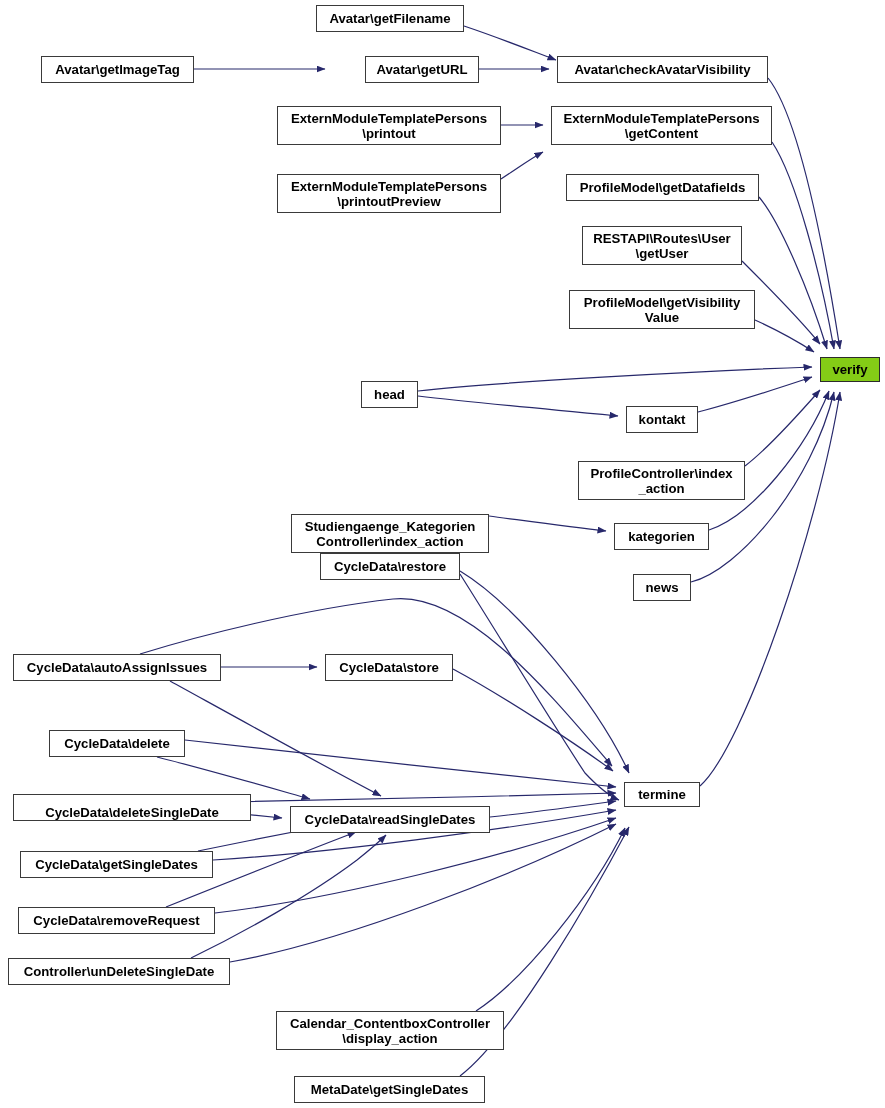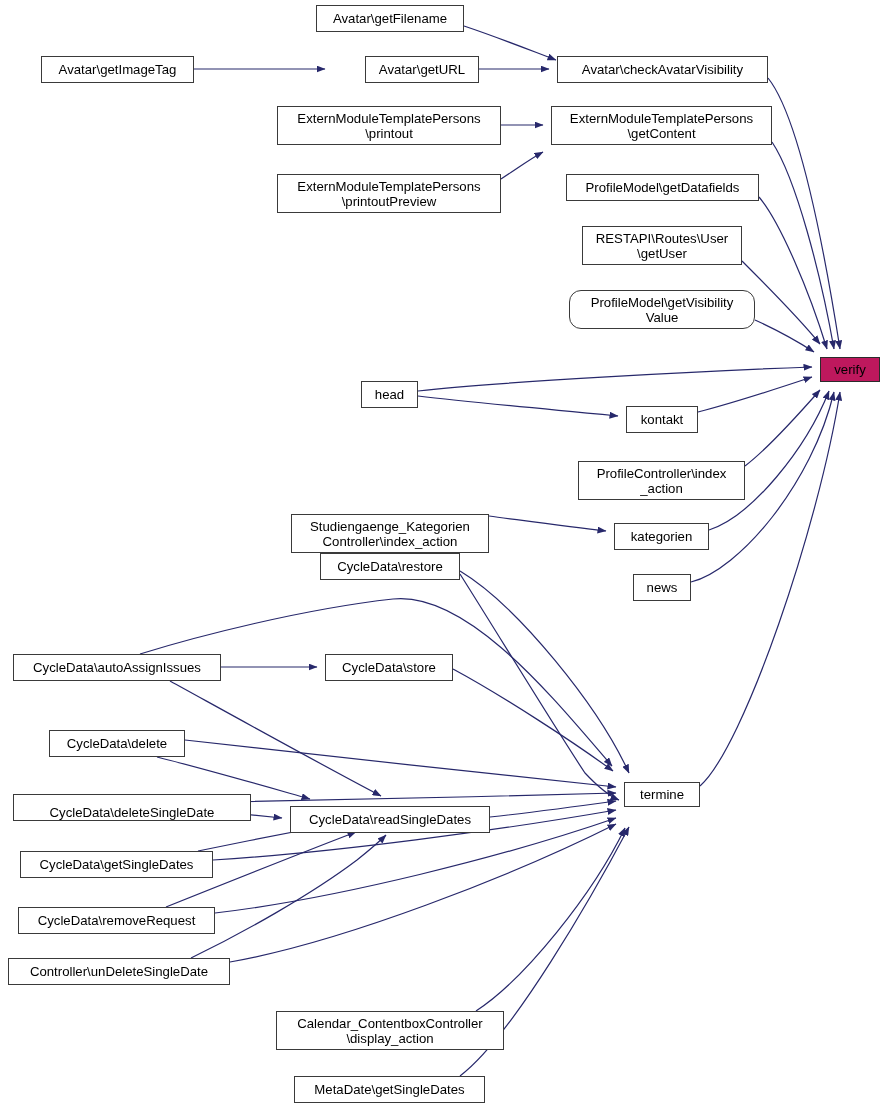"Avatar\getFilename" .node-label { font-weight: none -> bold }
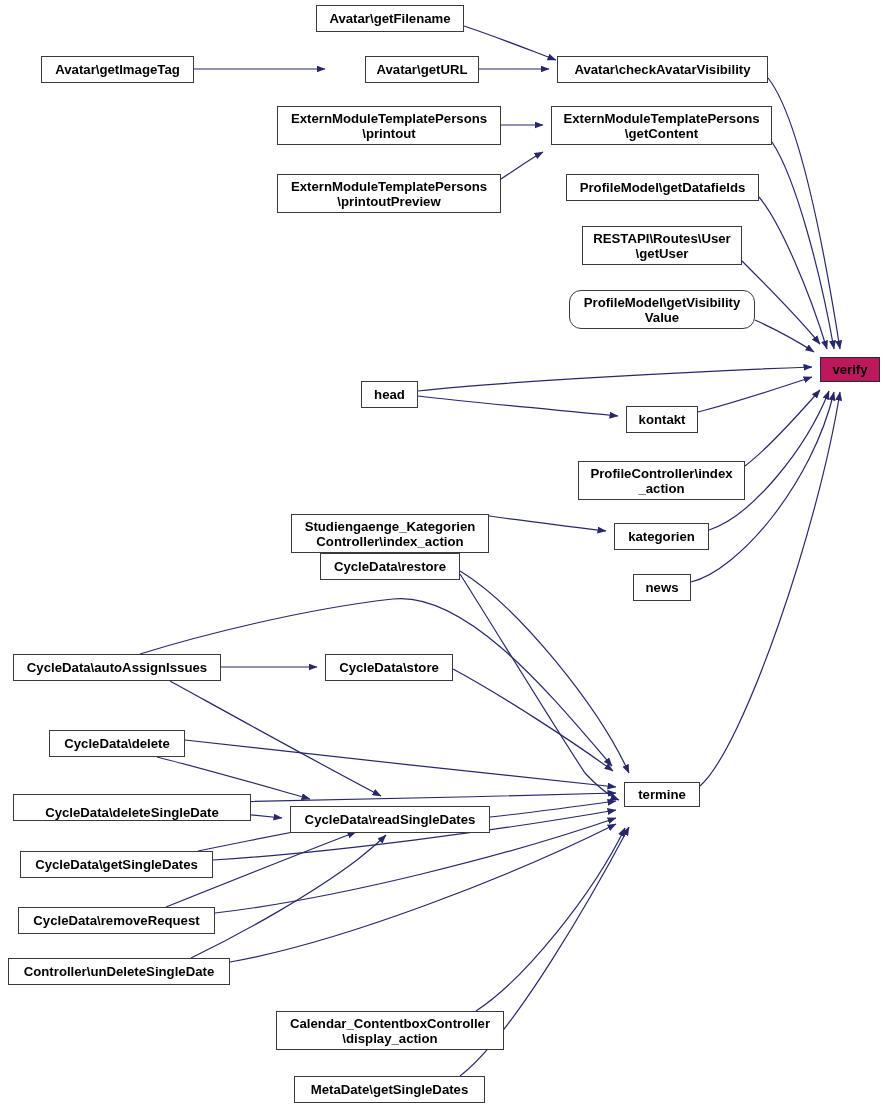"ProfileModel\getVisibility" div.node { border-radius: 12px -> none }
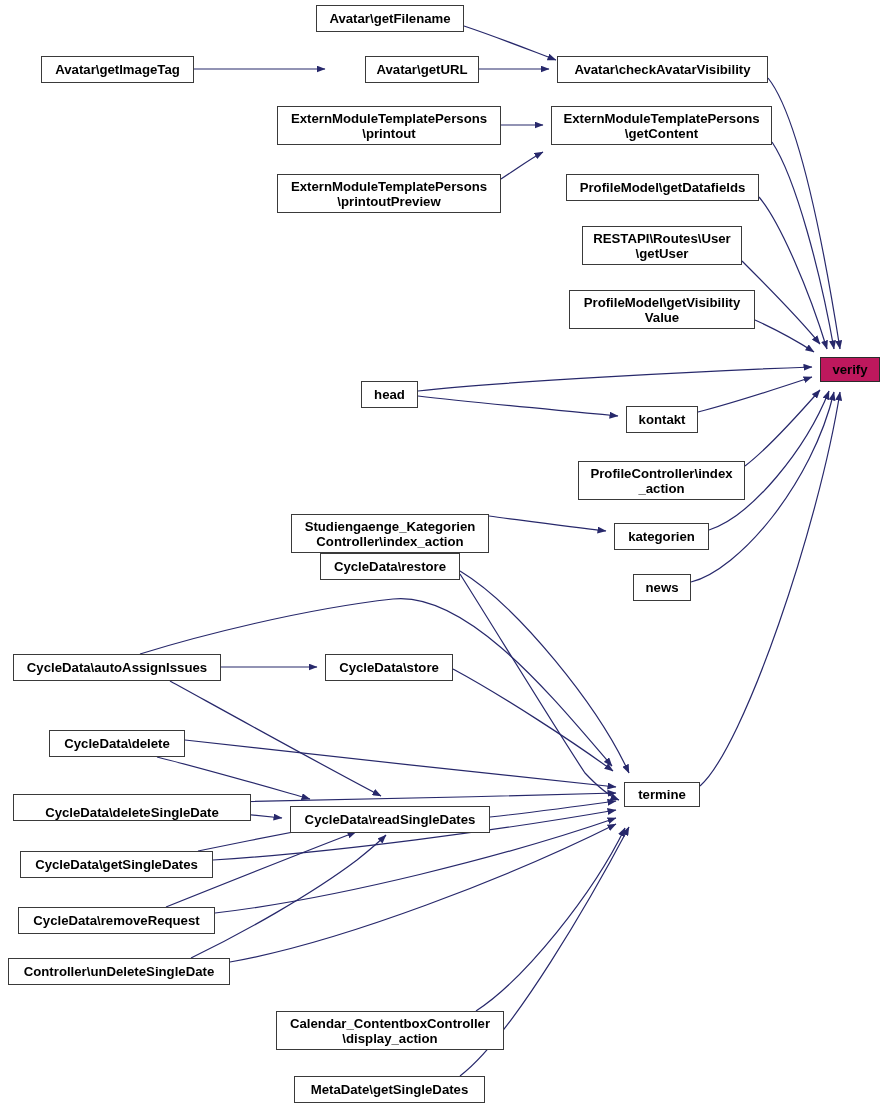"verify" .node.highlight { background: #be185d -> #84cc16 }
